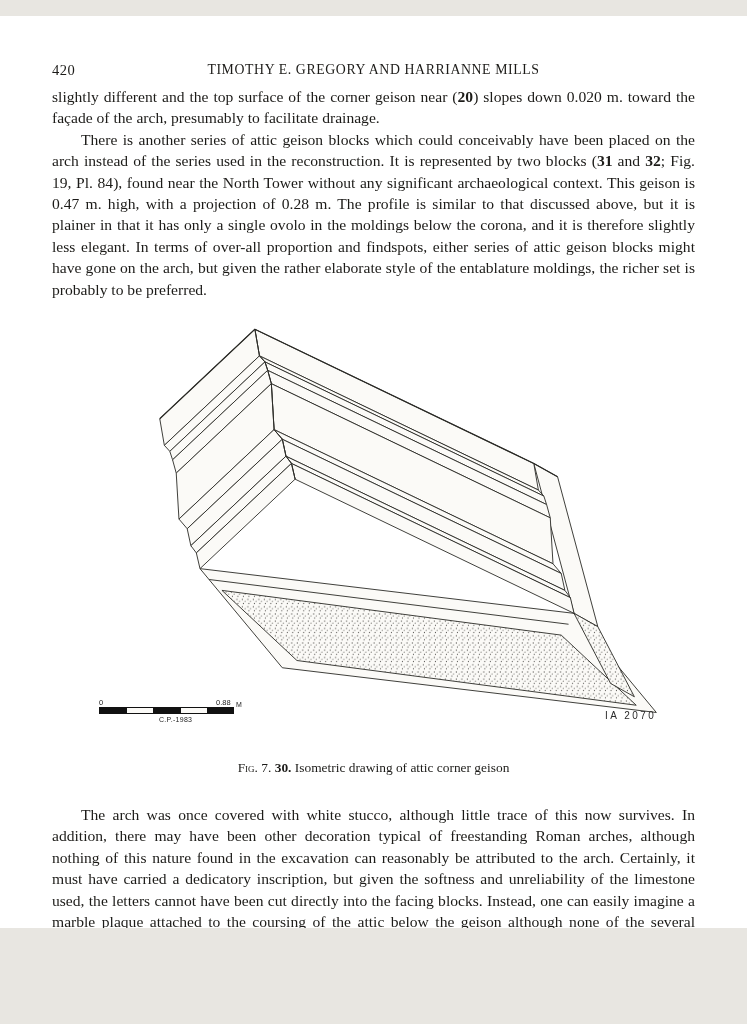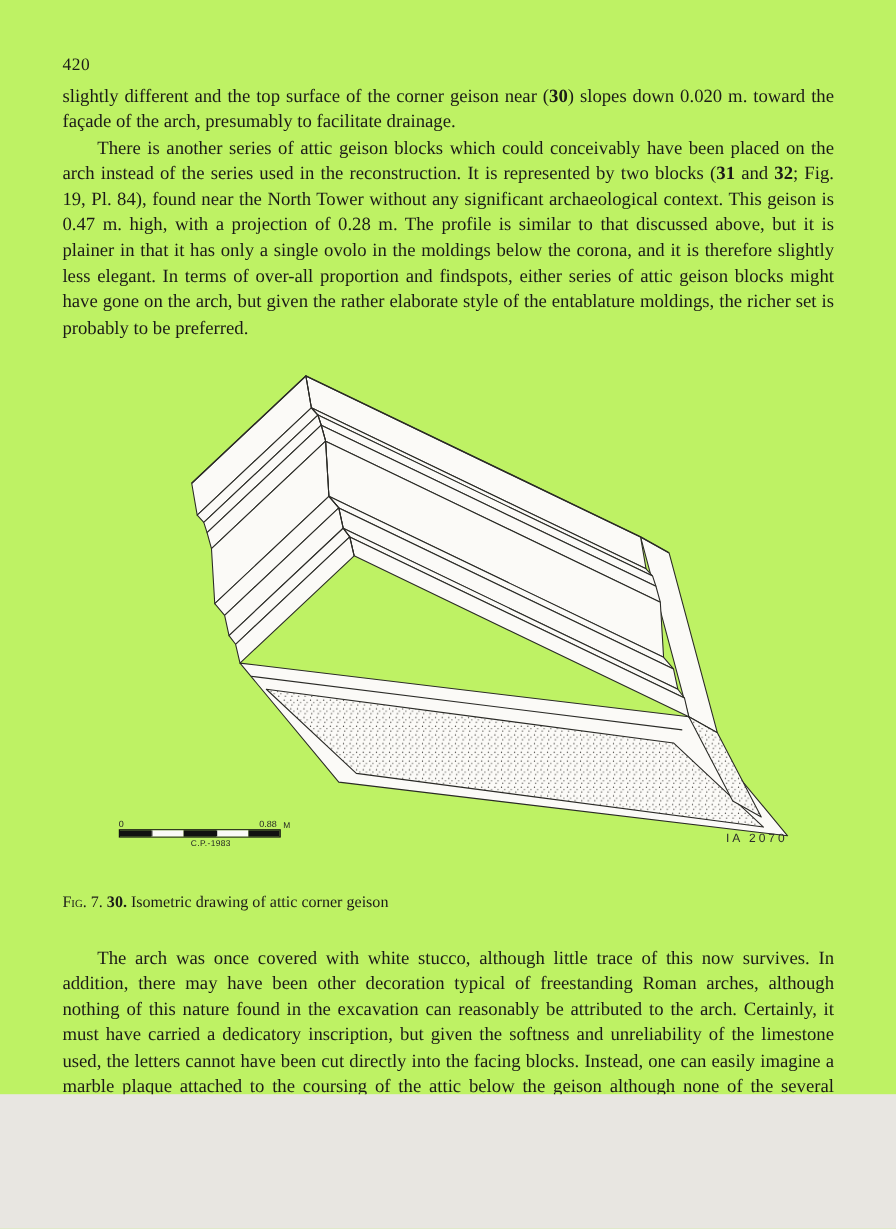"420" .page { background: #bef264 -> #ffffff; margin: 0 auto -> 16px auto }
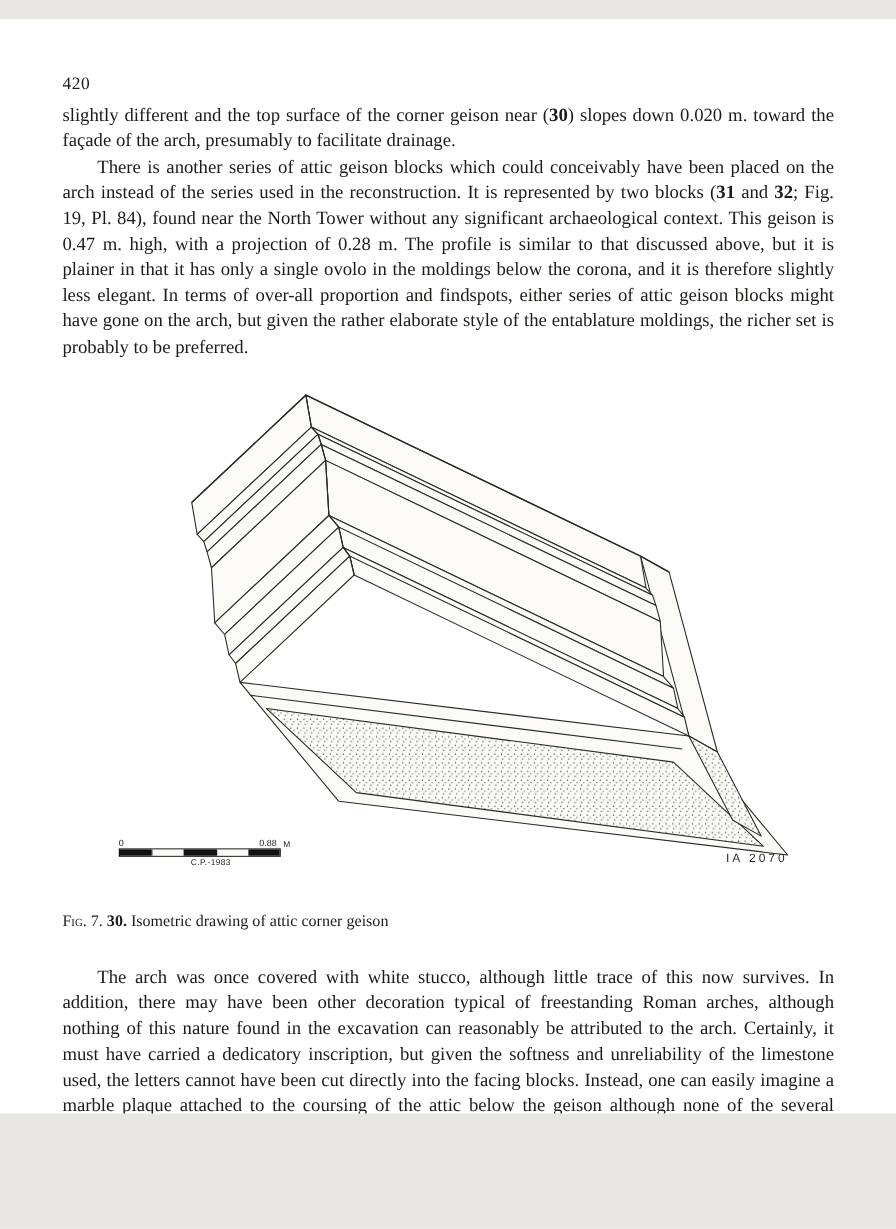"TIMOTHY E. GREGORY AND HARRIANNE" div.runhead { html: none -> <div>TIMOTHY E. GREGORY AND HARRIANNE MILLS</div> }
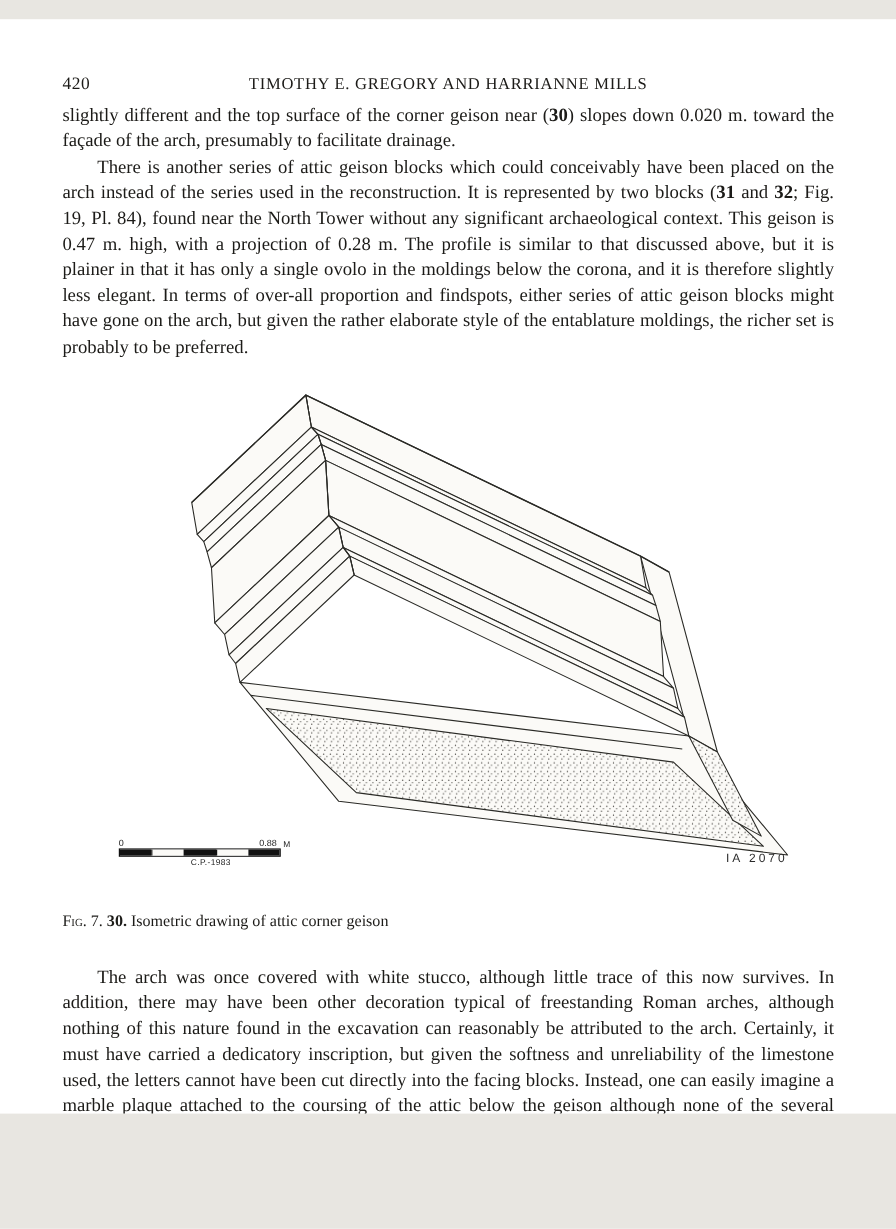"30" span.bold { text: 30 -> 20 }
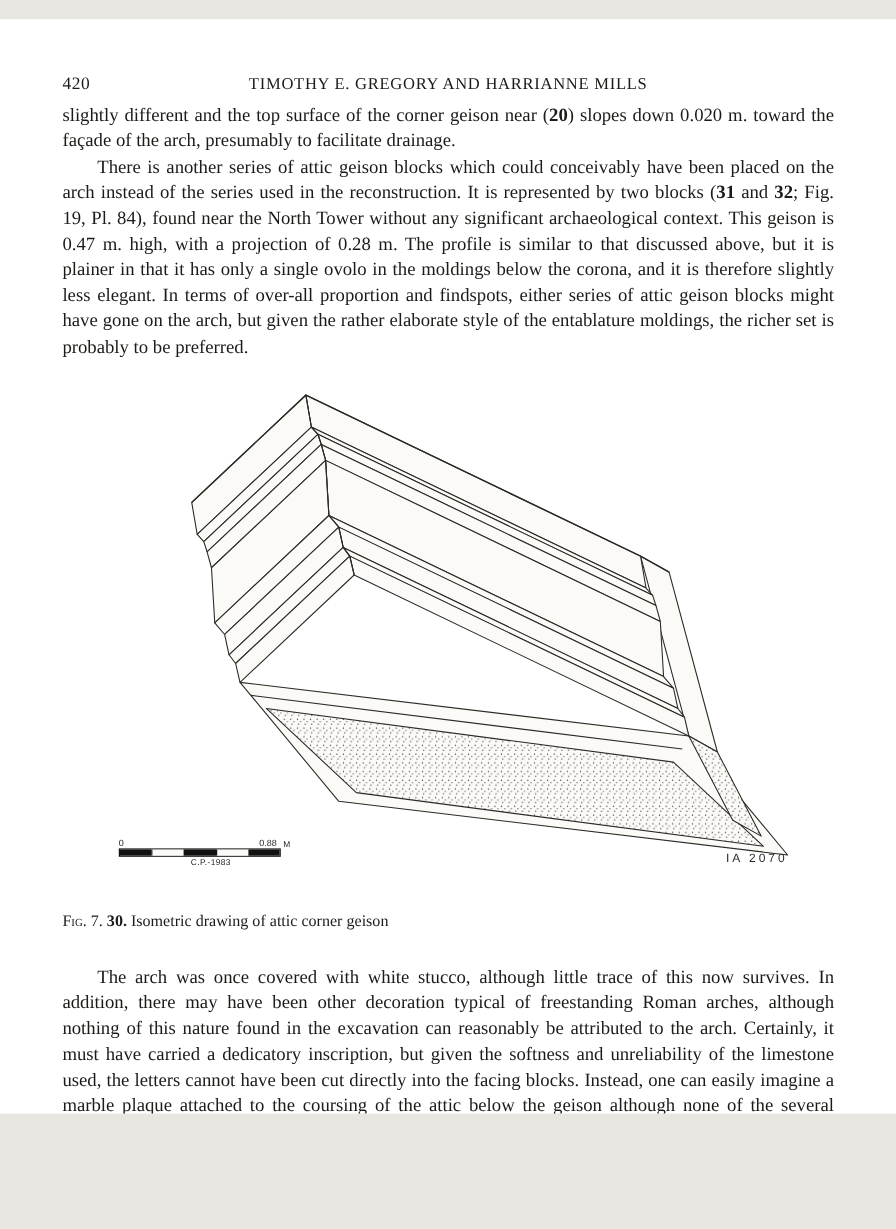"Fig. 7. 30. Isometric drawing" .caption { text-align: none -> center }
